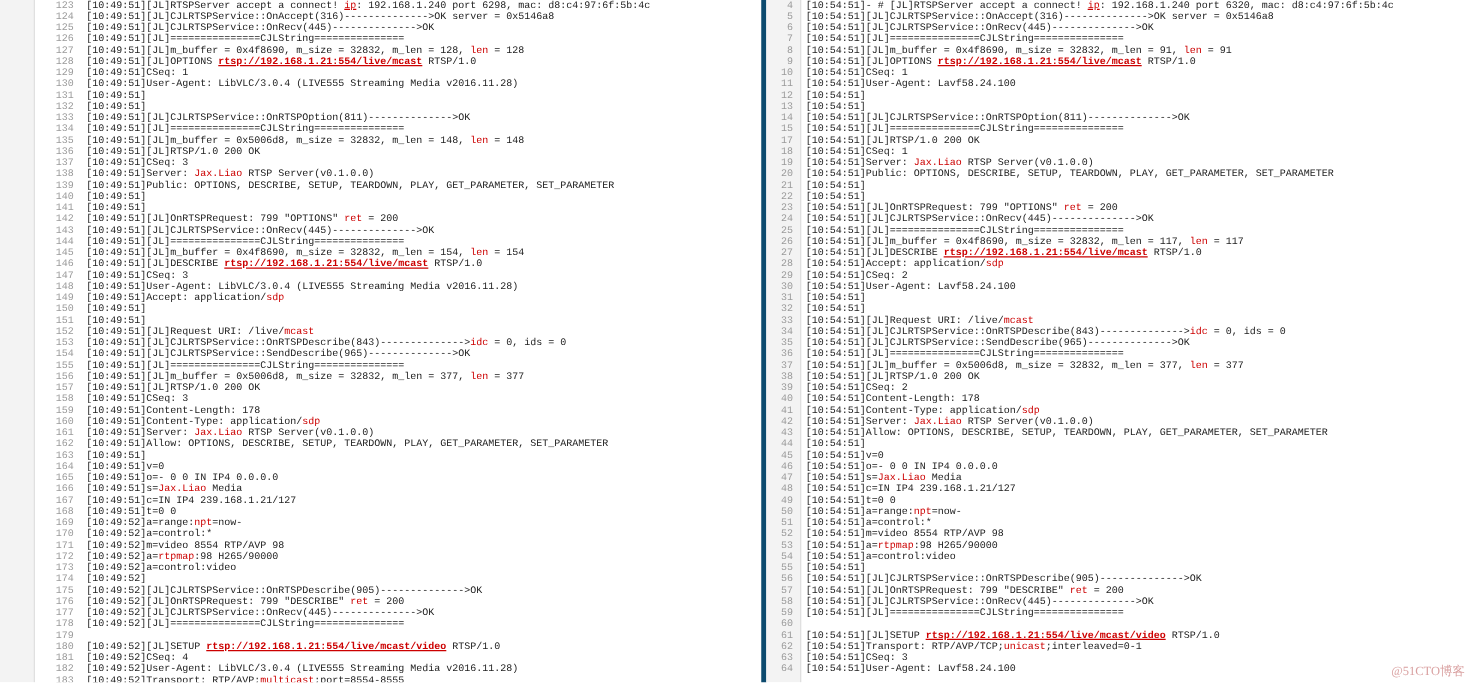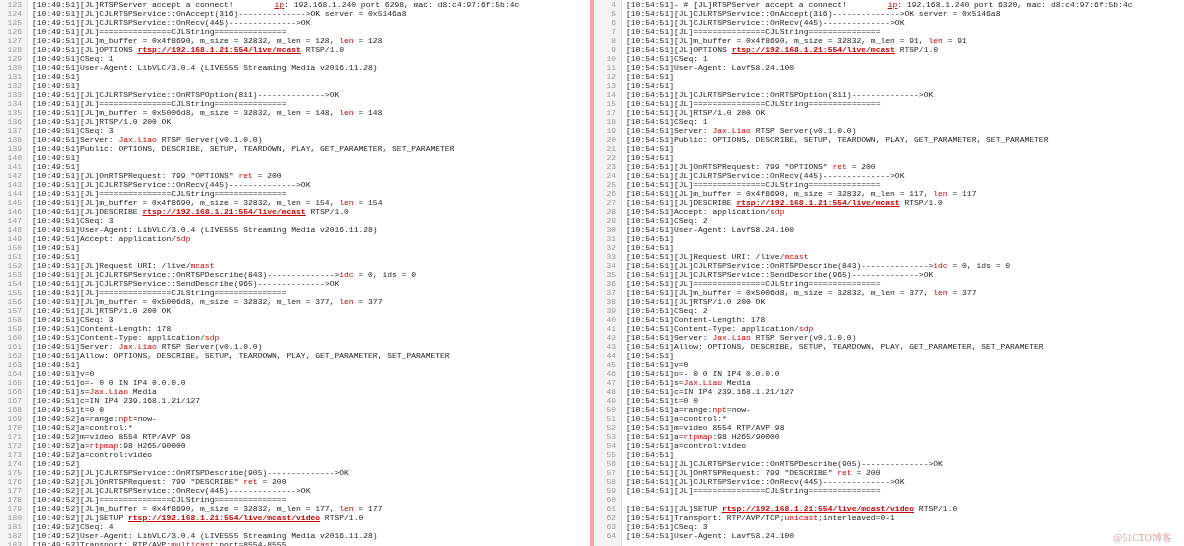"123" .pane-left { border-right: 4px solid #fca5a5 -> 4px solid #0c4a6e; padding-left: none -> 37px }
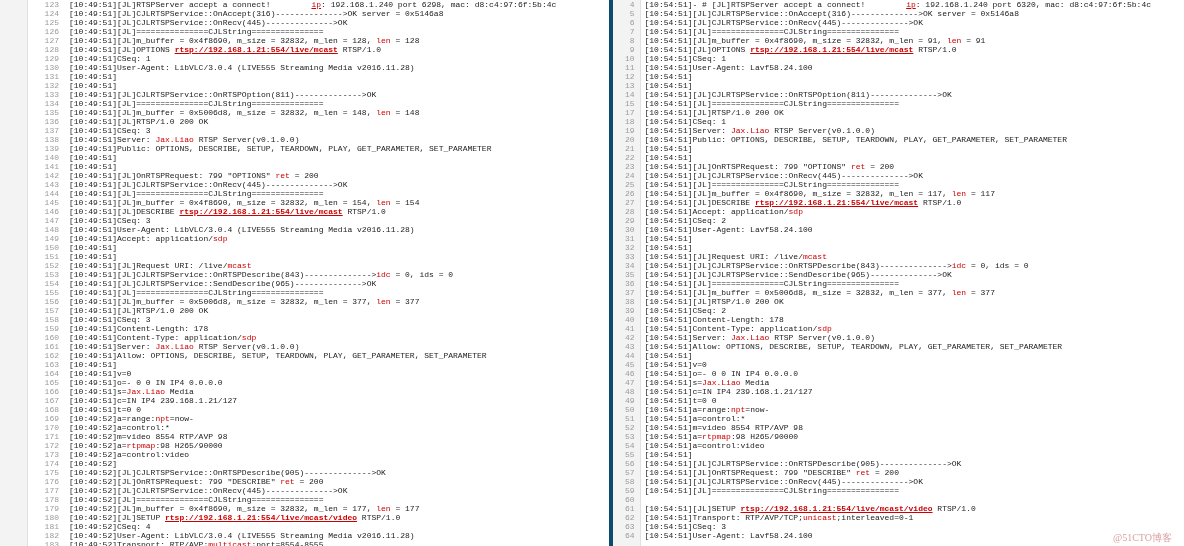"ip" .kw-ip { margin-left: 36px -> none }
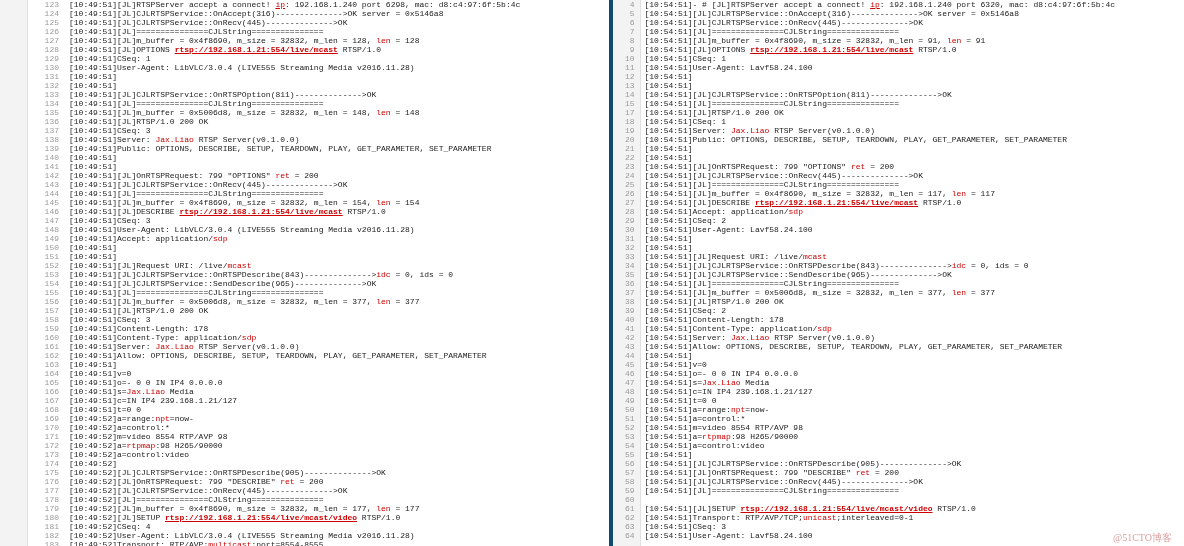"[10:49:52][JL]m_buffer = 0x4f8690," span.txt { html: <span>[10:49:52][JL]m_buffer = 0x4f8690, m_size = 32832, m_len = 177, <span>len</span><span> = 177</span></span> -> none }
